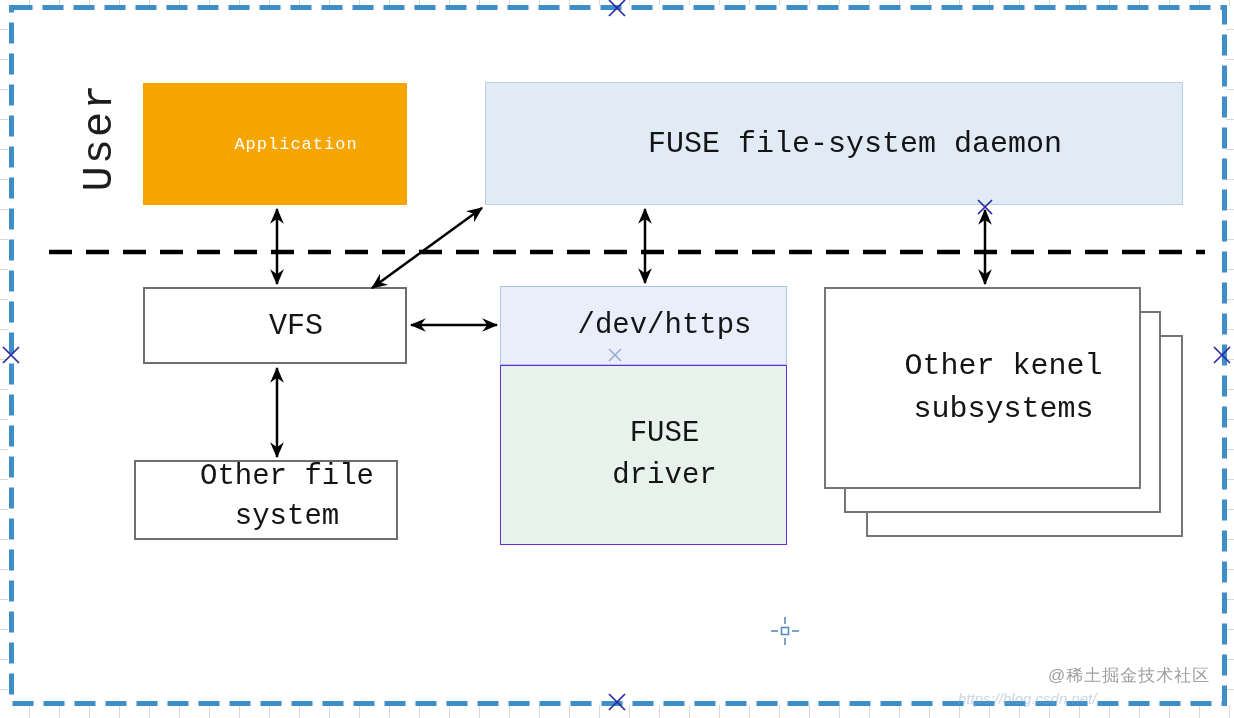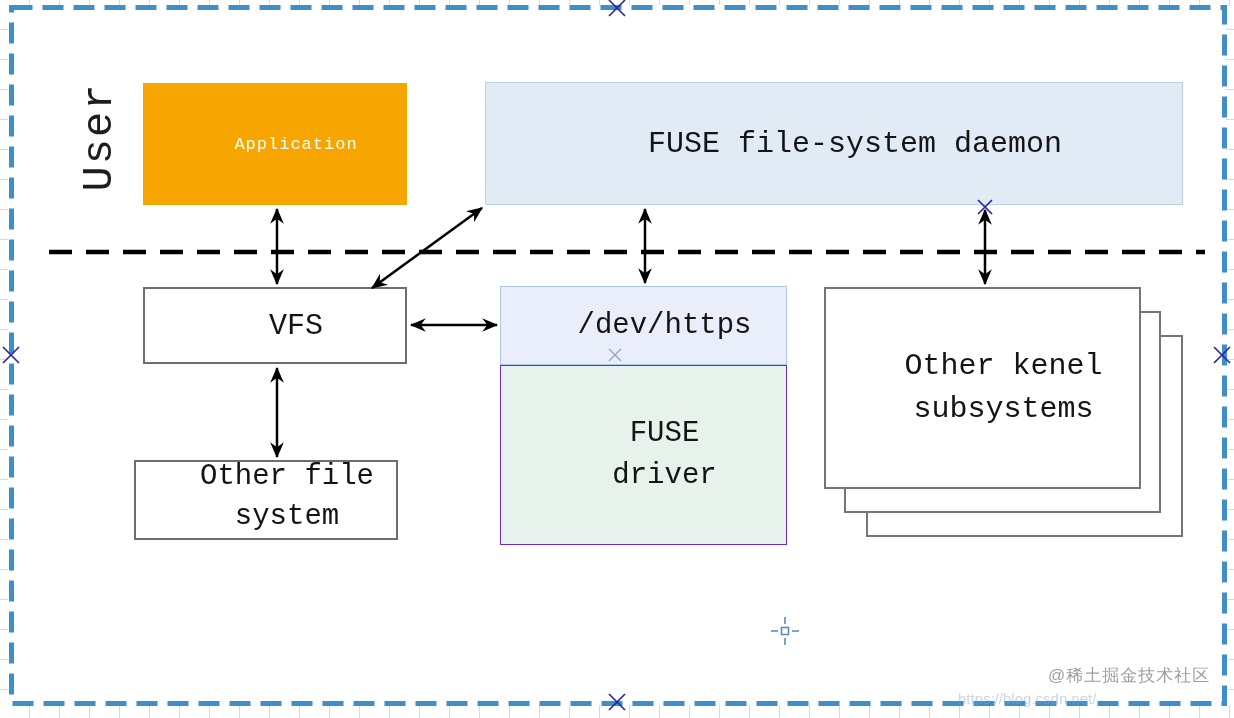"https://blog.csdn.net/" .watermark-url { font-style: none -> italic }
